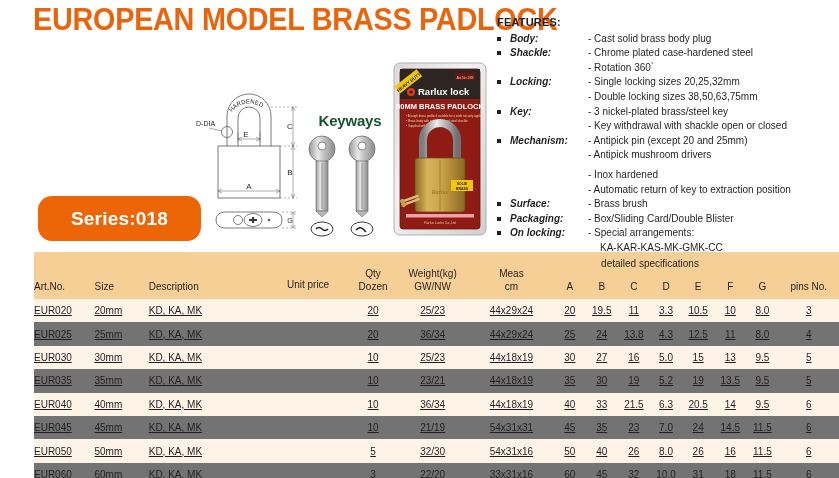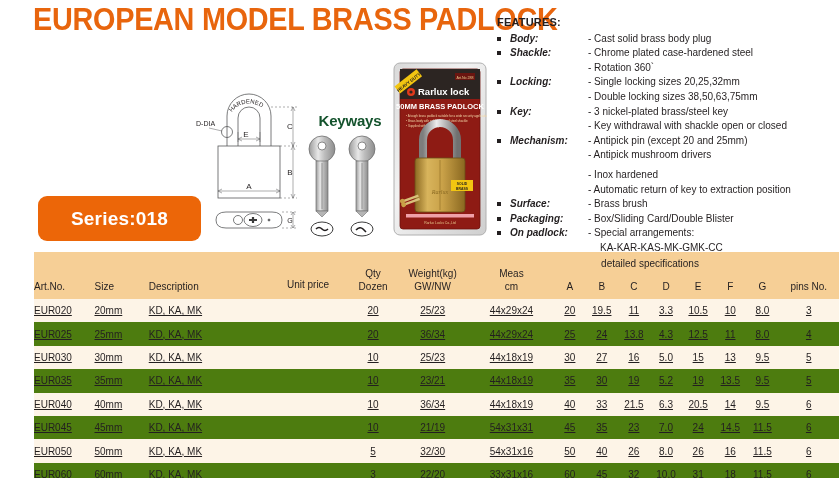"Series:018" #series-badge { border-radius: 9px -> 14px }
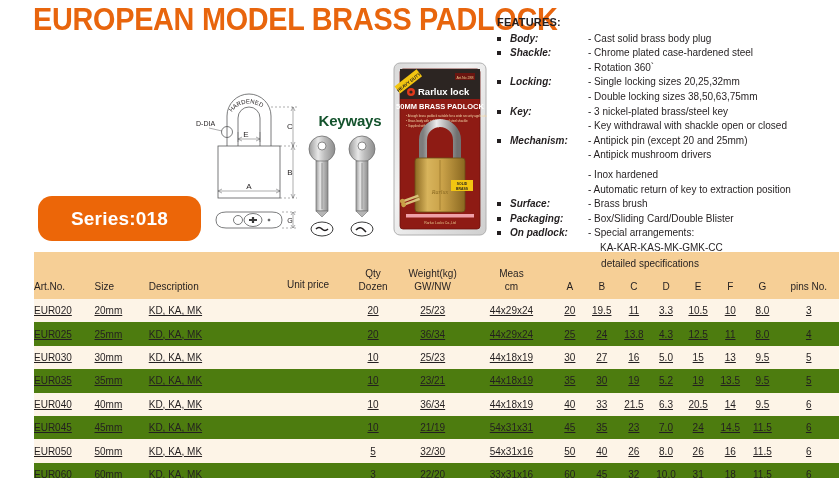"On padlock:" div.feat-label { text: padlock -> locking }
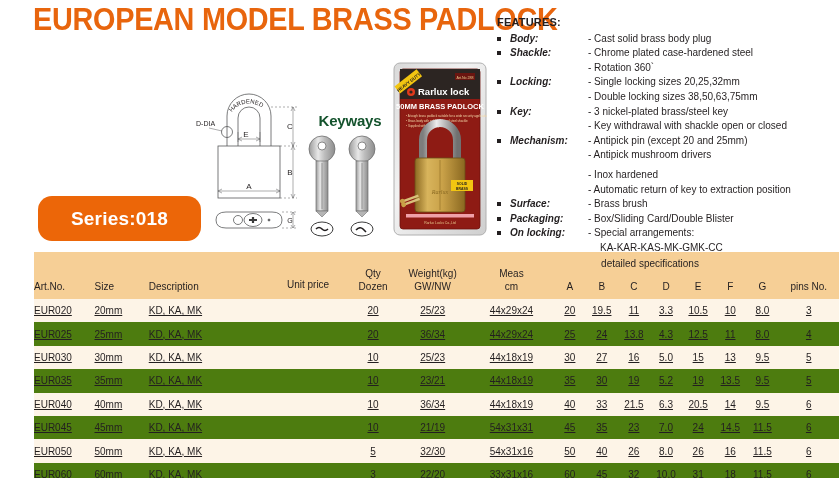"EUR025" #spec-table tbody tr.even { background: #4d7c0f -> #737373 }
